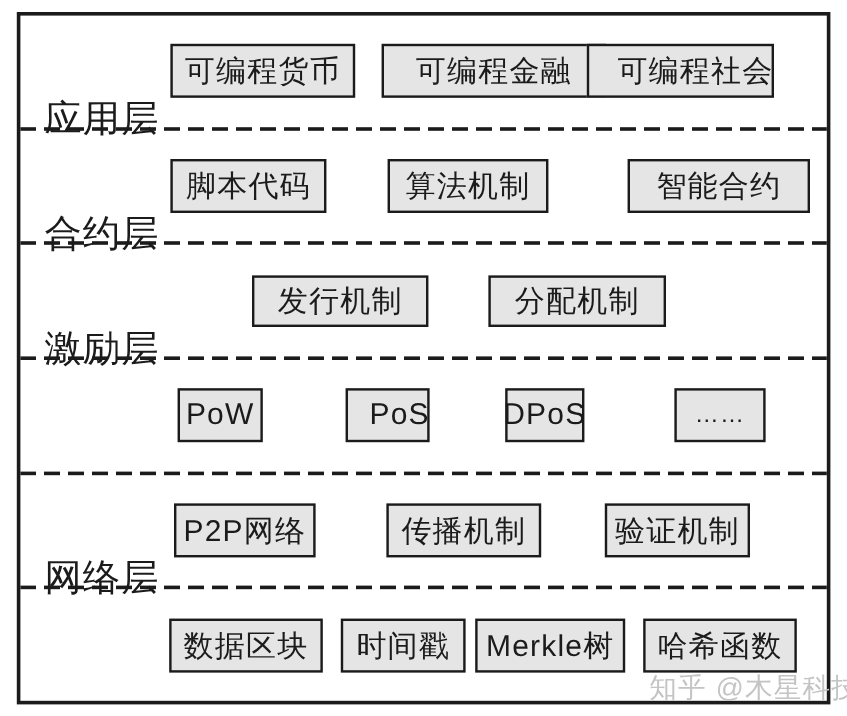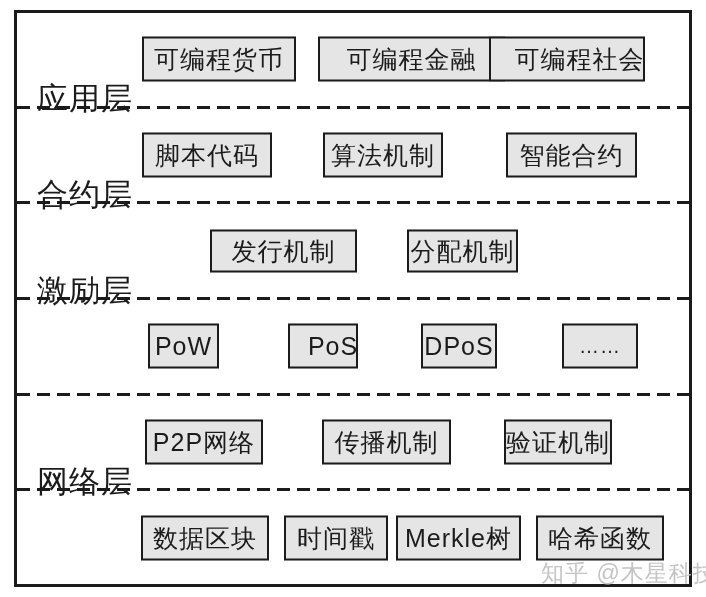"算法机制" div.layer-box { width: 120px -> 134px }
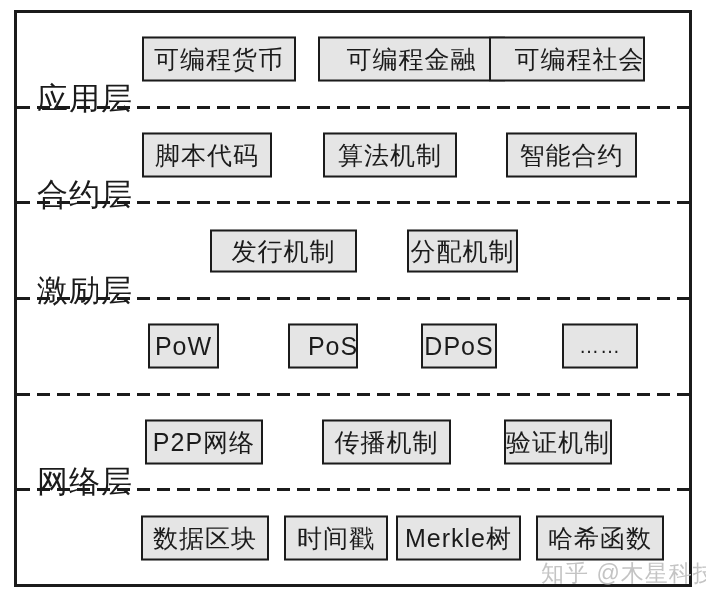"智能合约" div.layer-box { left: 489px -> 506px; width: 131px -> 152px }
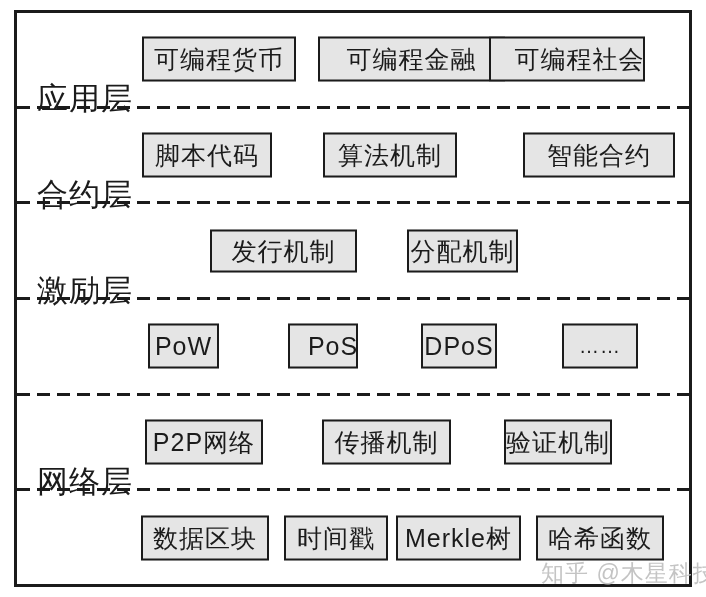"分配机制" div.layer-box { width: 111px -> 148px }
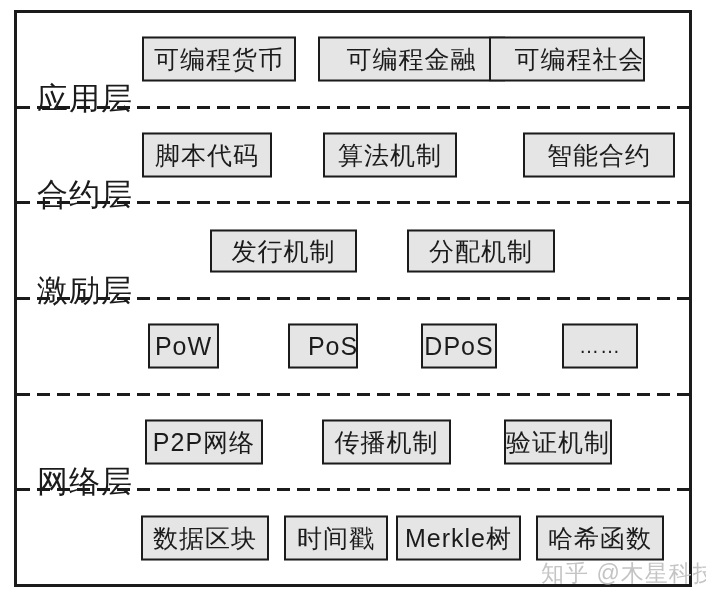"DPoS" div.layer-box { width: 76px -> 66px }
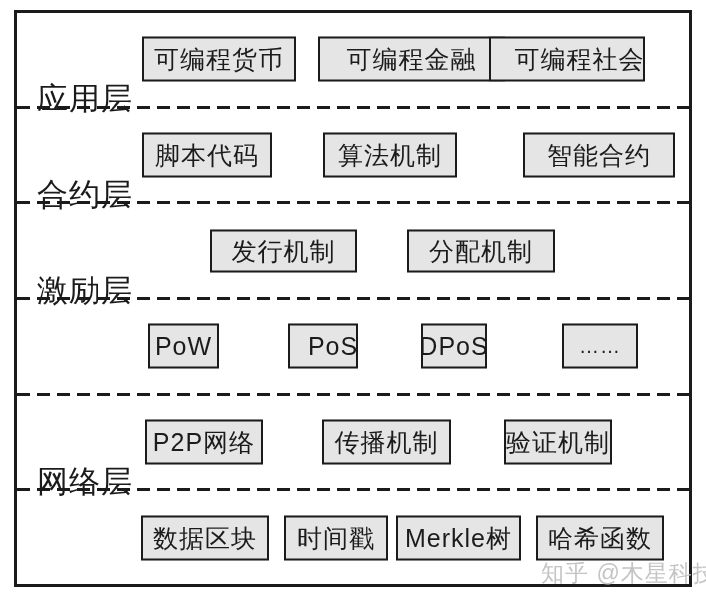"验证机制" div.layer-box { width: 108px -> 121px }
